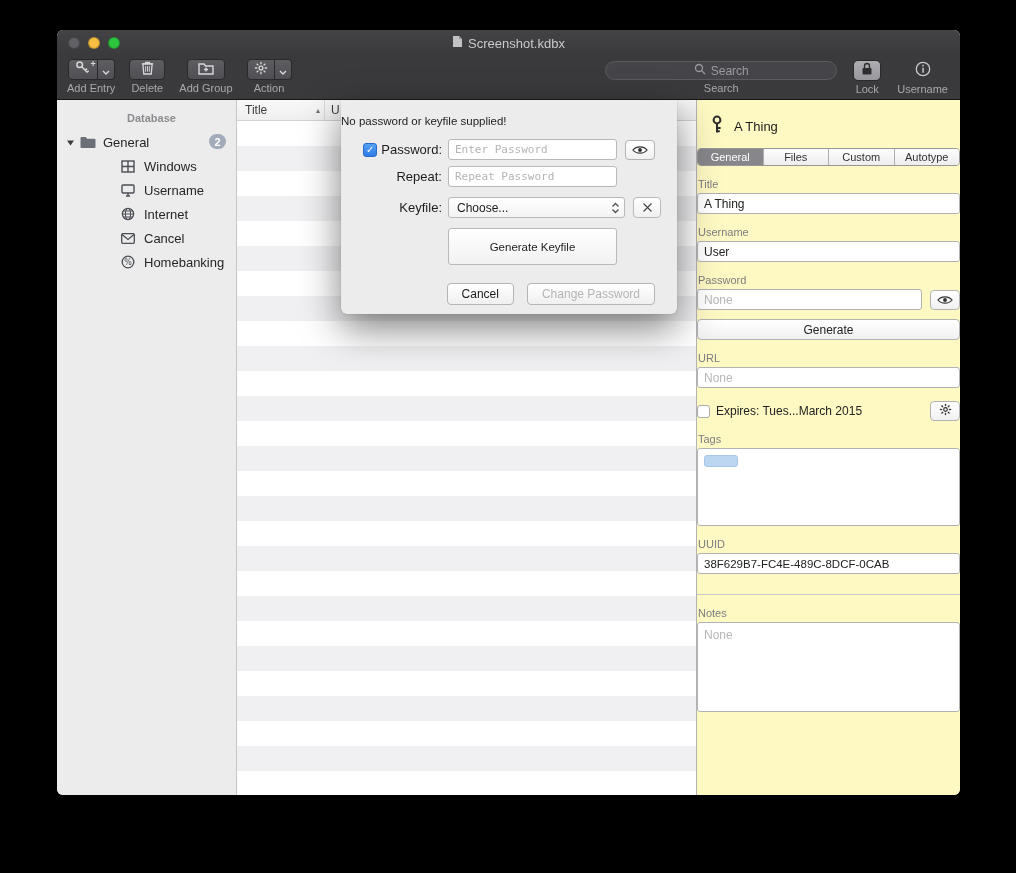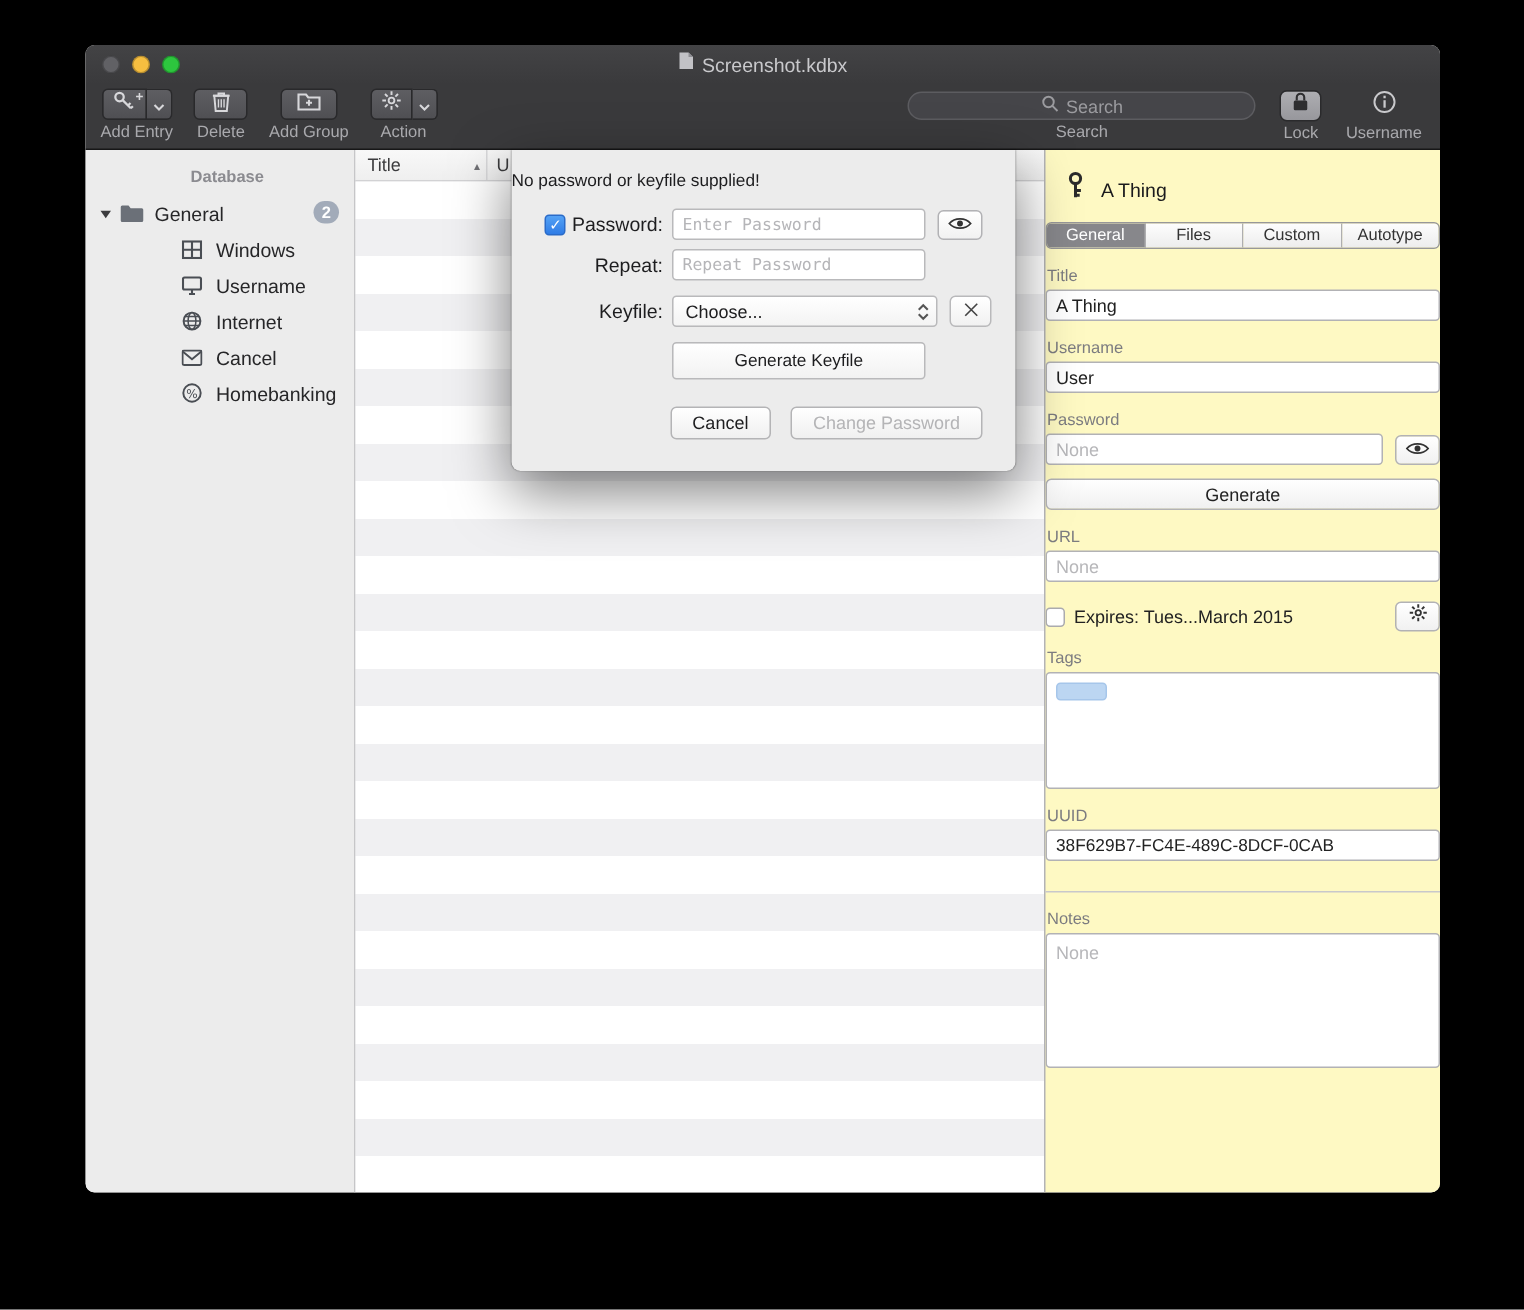"Generate Keyfile" .gen-keyfile { height: 25px -> 37px }
